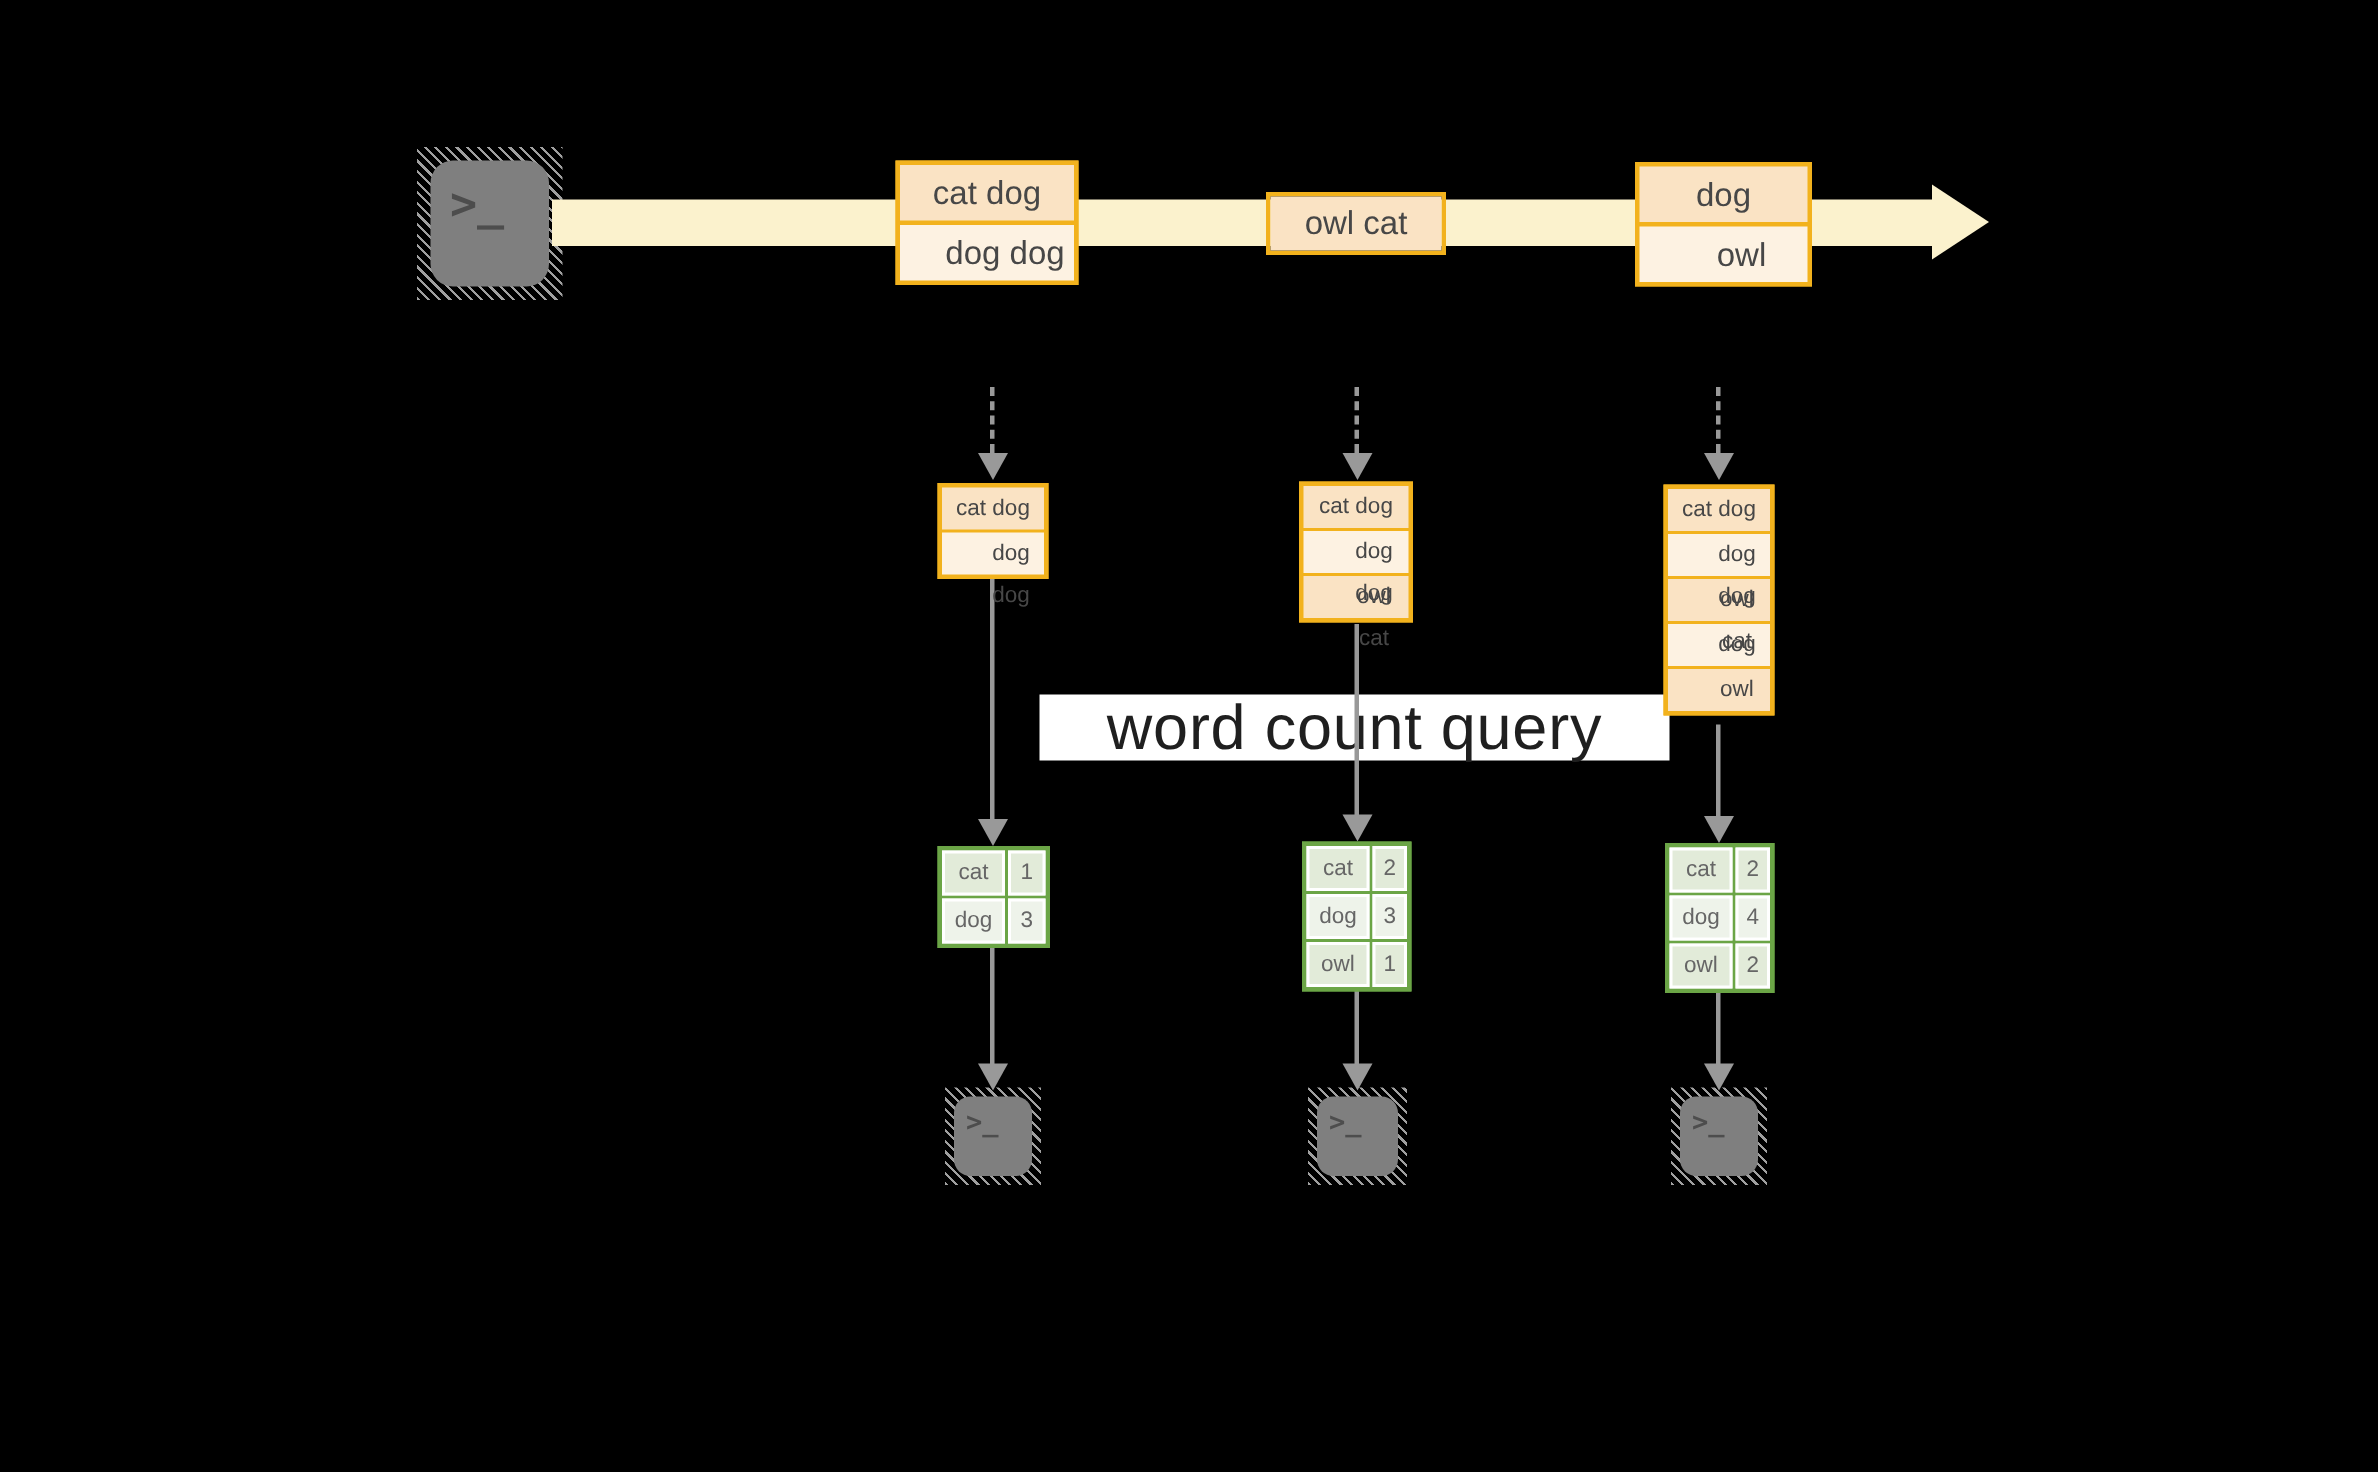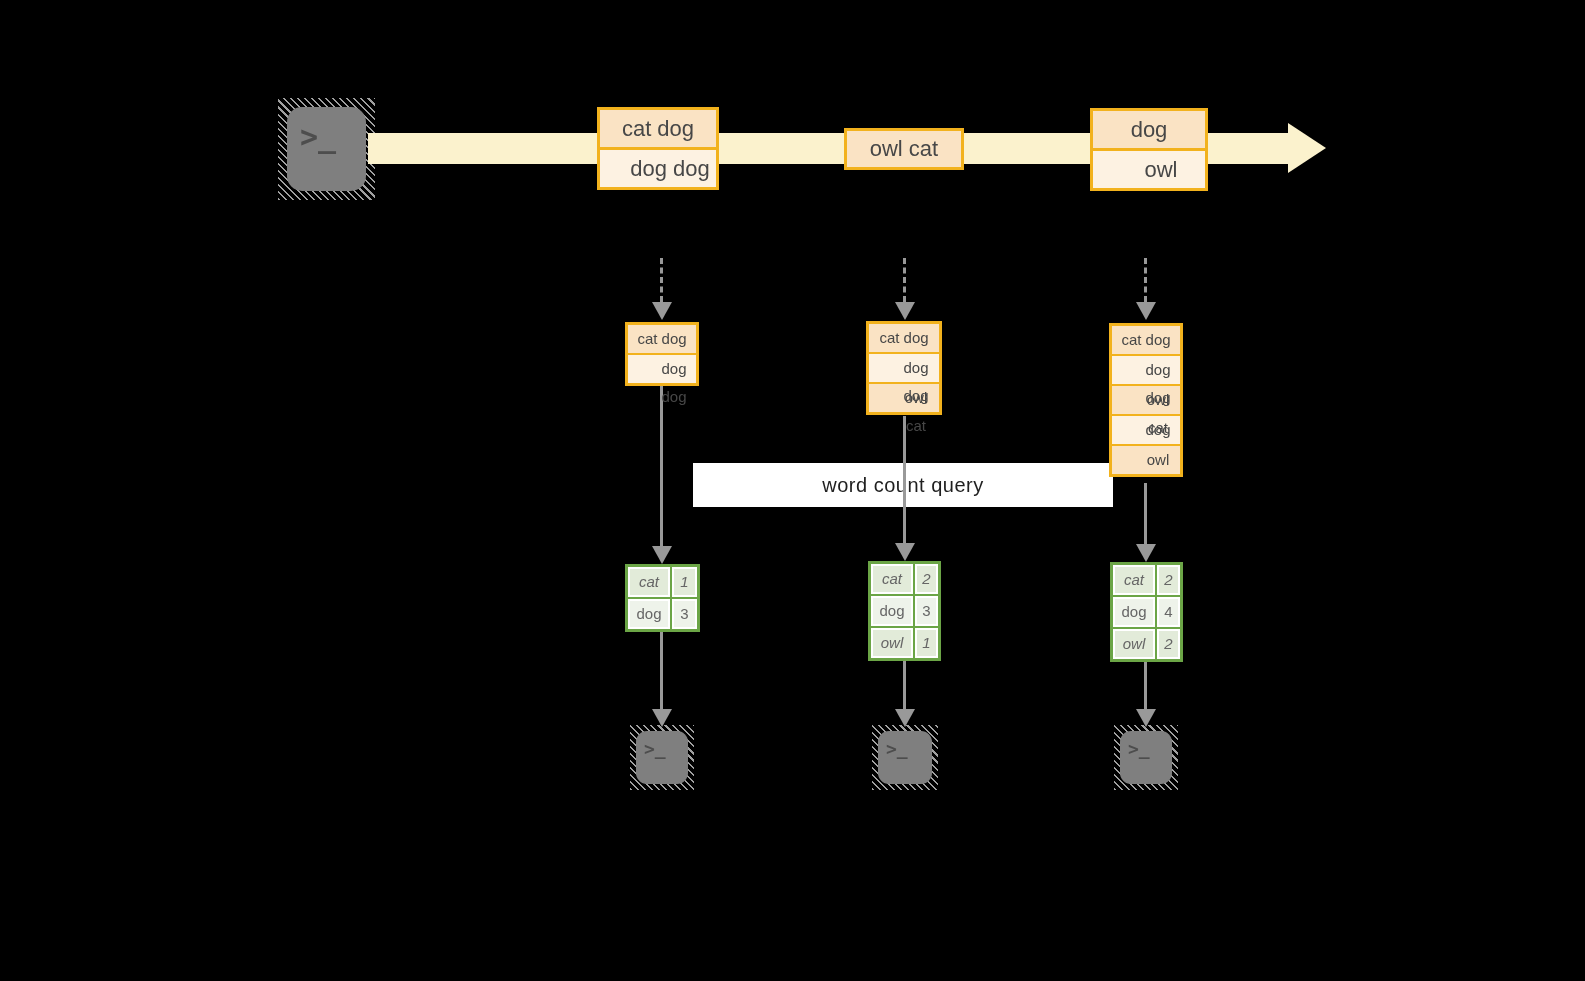"word count query" #query-label { font-size: 20px -> 42px }
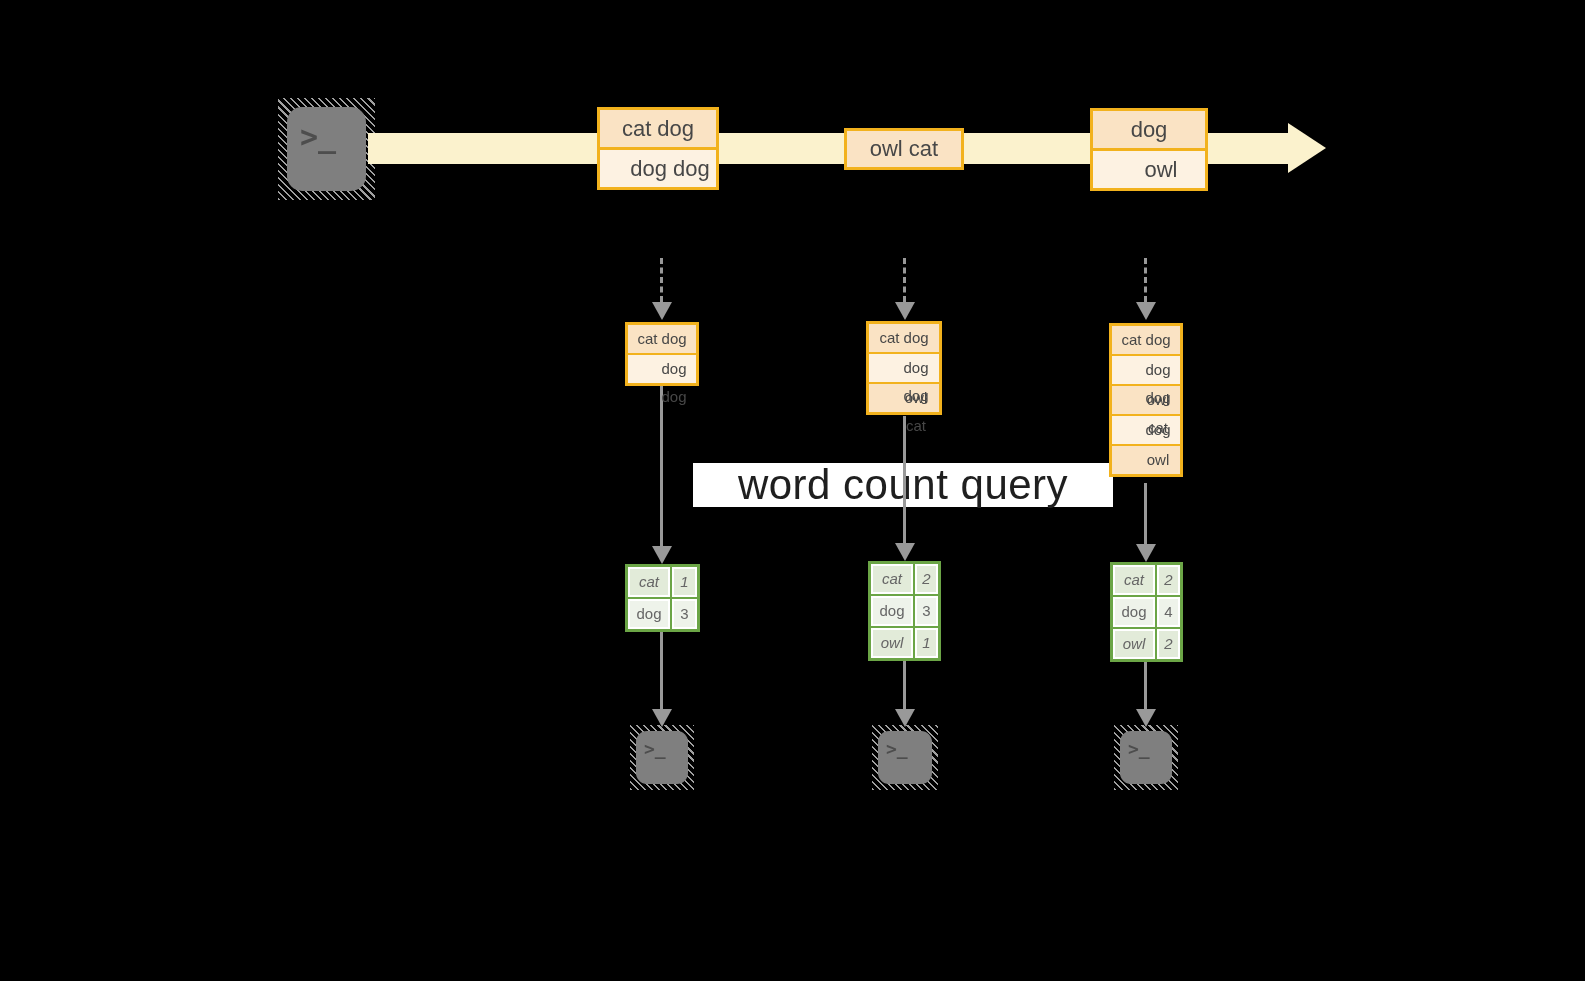"cat" .galt-a .cell { font-style: italic -> none }
